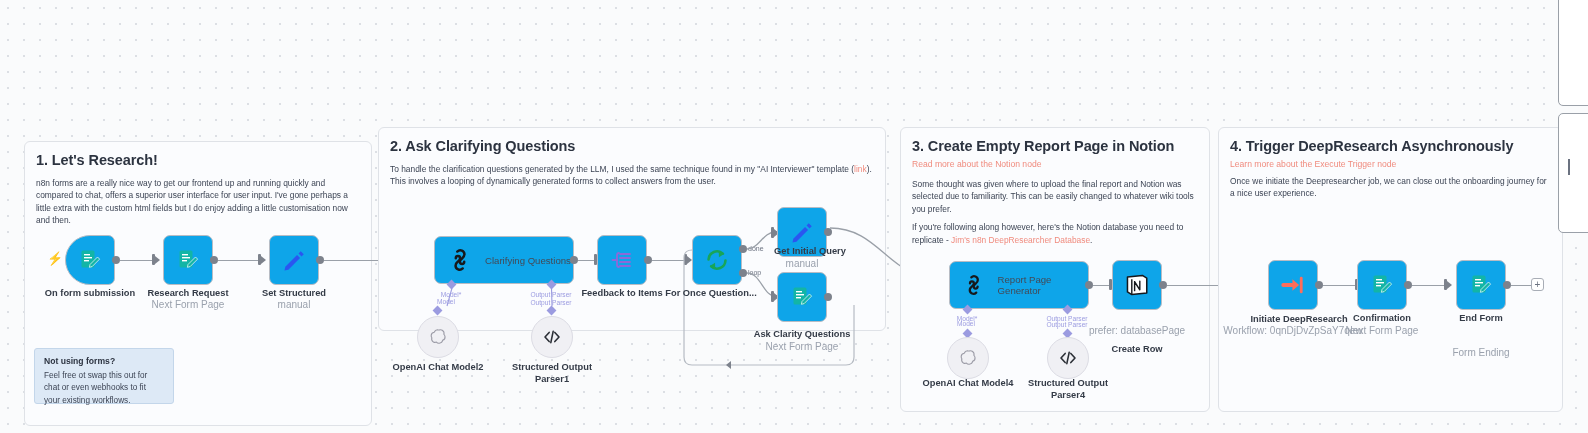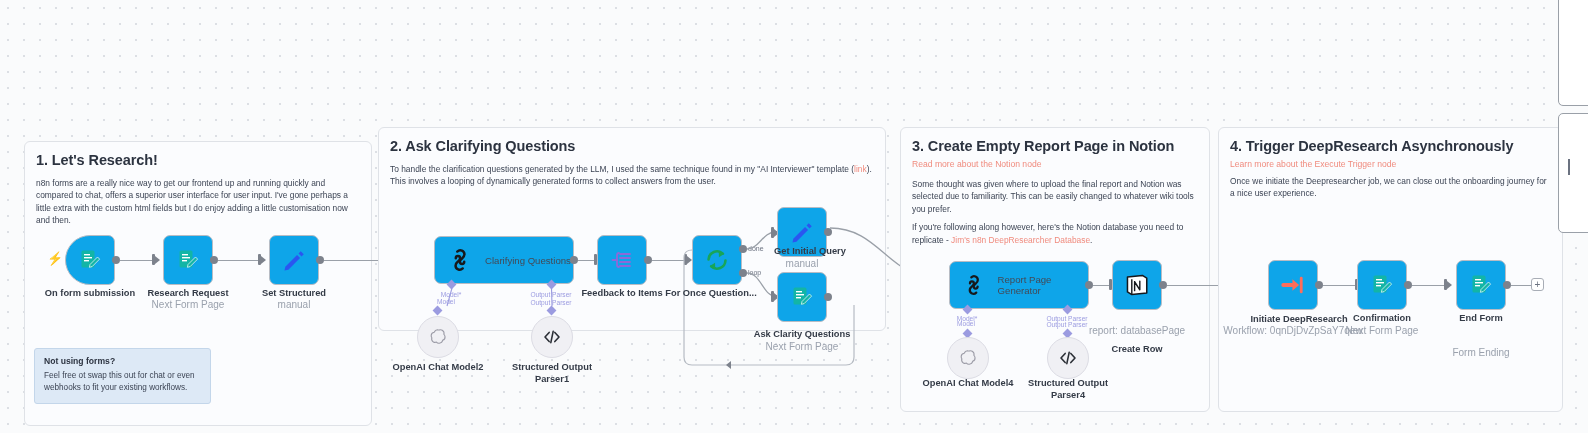"report: databasePage" div.node-sub { text: report -> prefer }
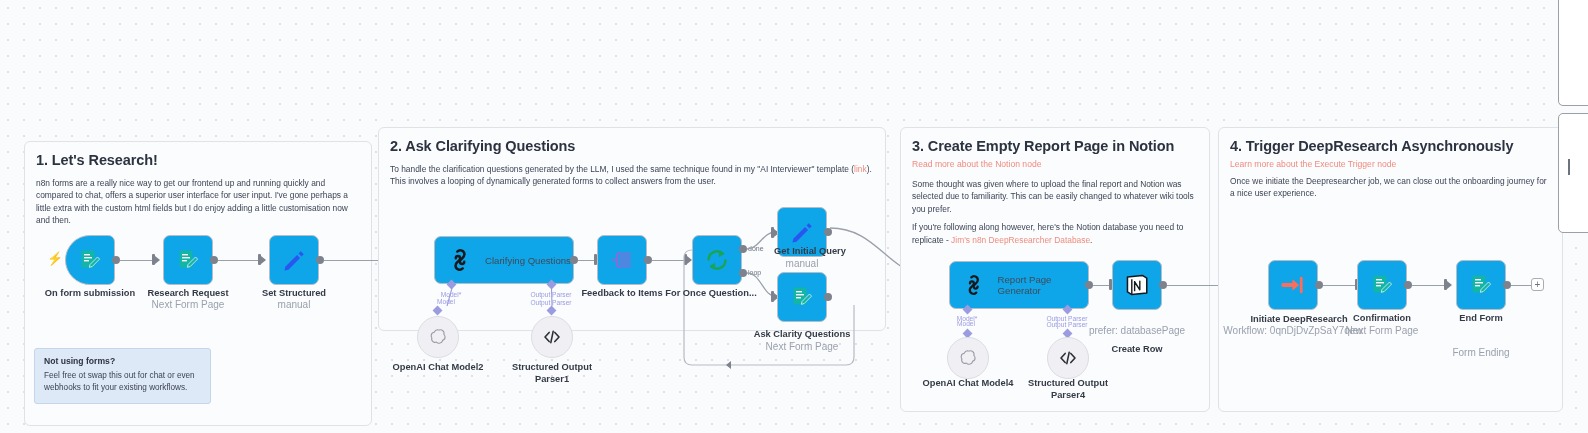"Not using forms?" div.sticky { width: 177px -> 140px }
